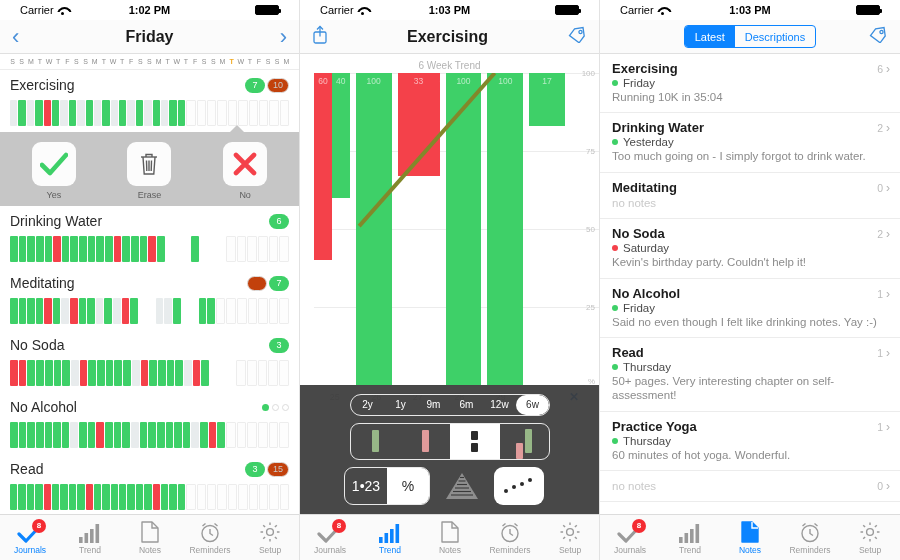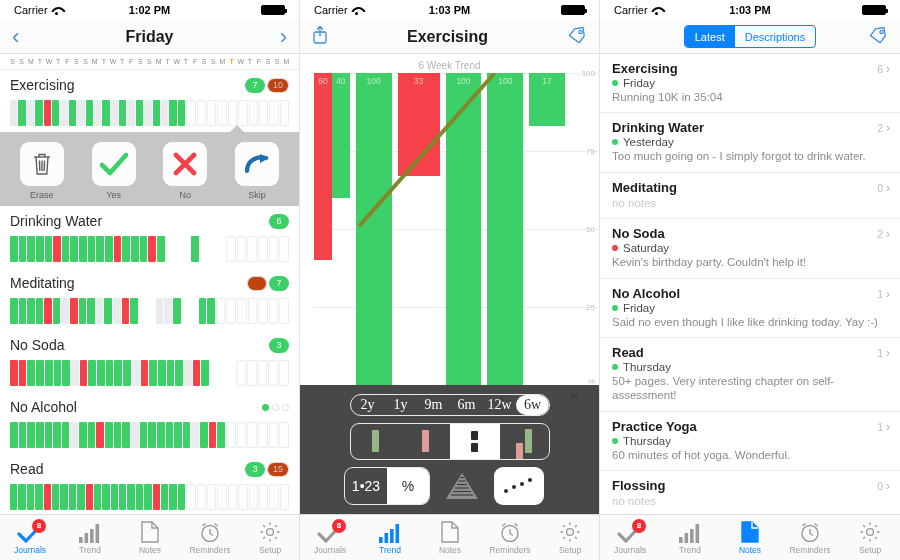"Carrier" .statusbar { padding: 0 14px -> 0 20px }
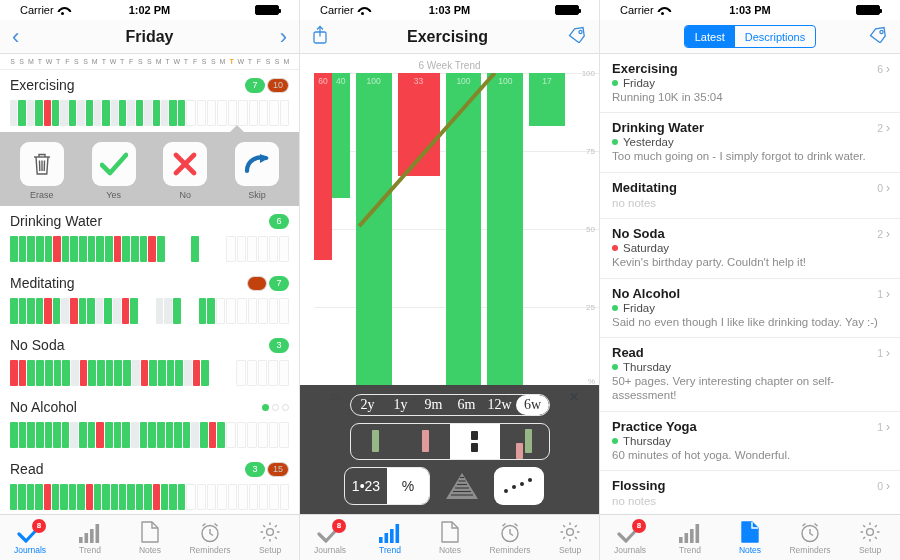"Erase" div.act { order: before "Yes" -> after "Yes" }
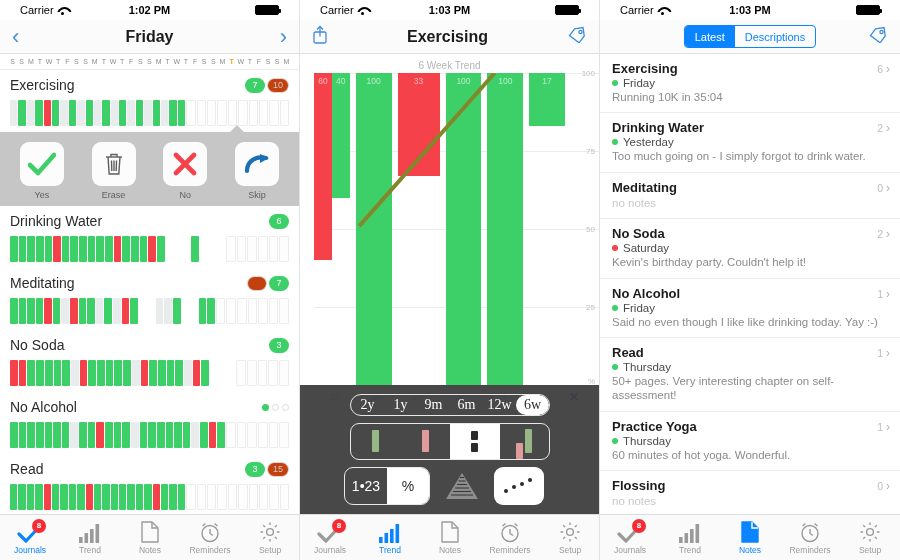"Skip" div.act { html: <div> <div> <svg> <path></path> <polygon></polygon> </svg> </div> <div>Skip</div> </div> -> none }
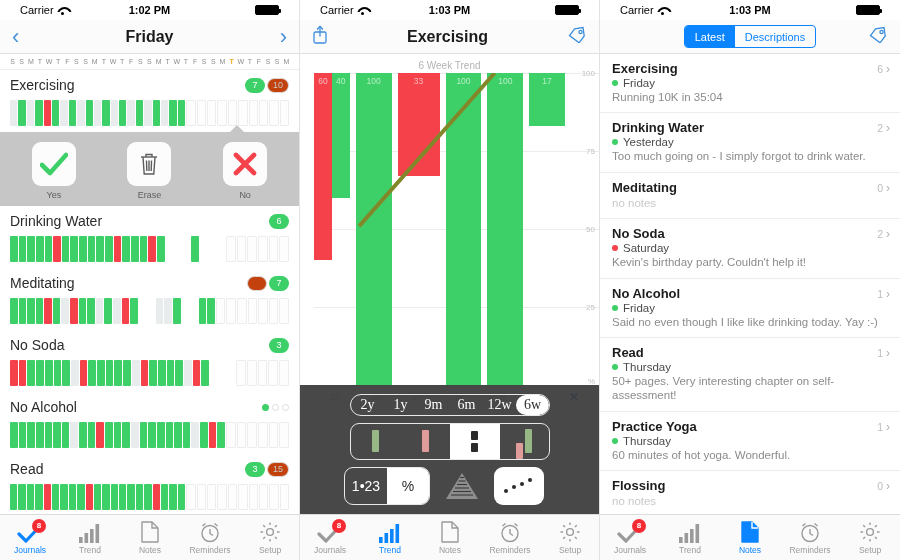"Said no even though I" div.note-body { text: like like drinking today -> felt like drinking notes }
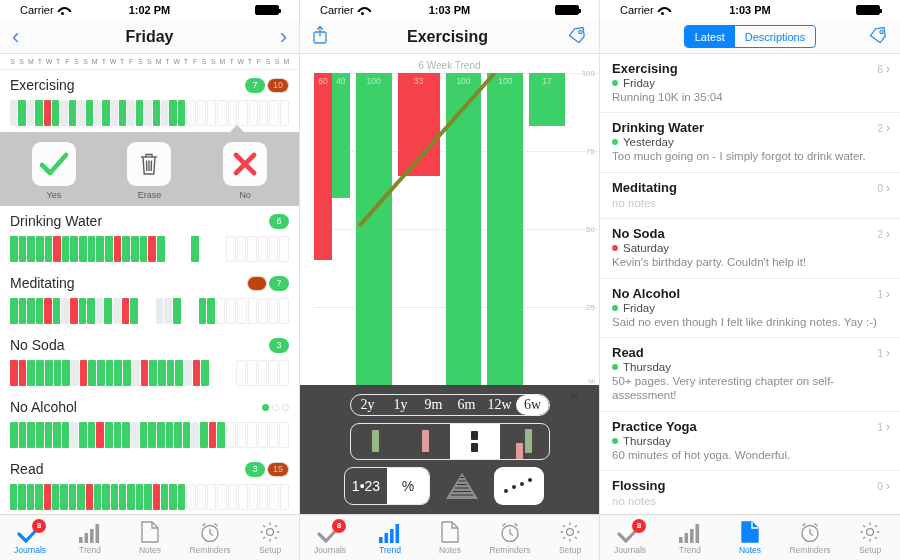"2y" .seg-item { font-family: Liberation Serif, serif -> none; font-size: 14px -> 10px }
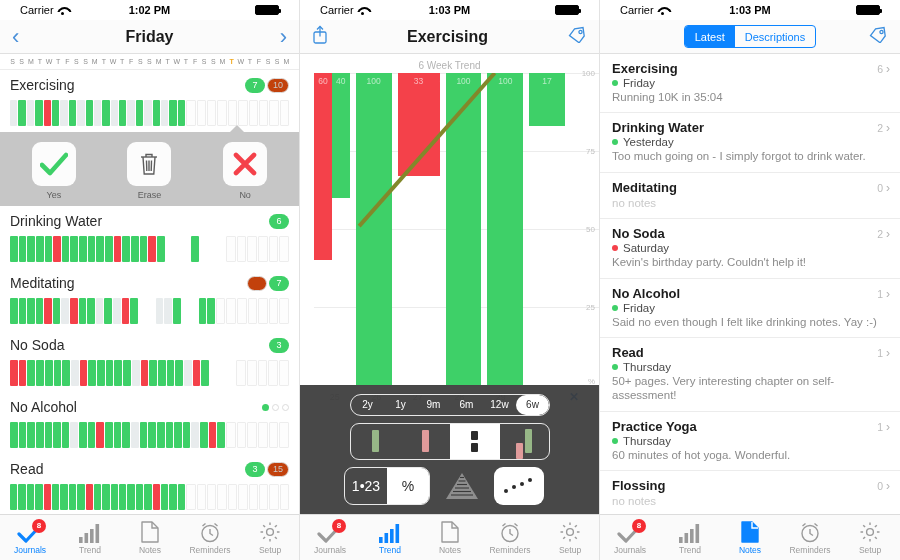"Flossing" div.note-title { html: <div>Flossing</div> -> none }
